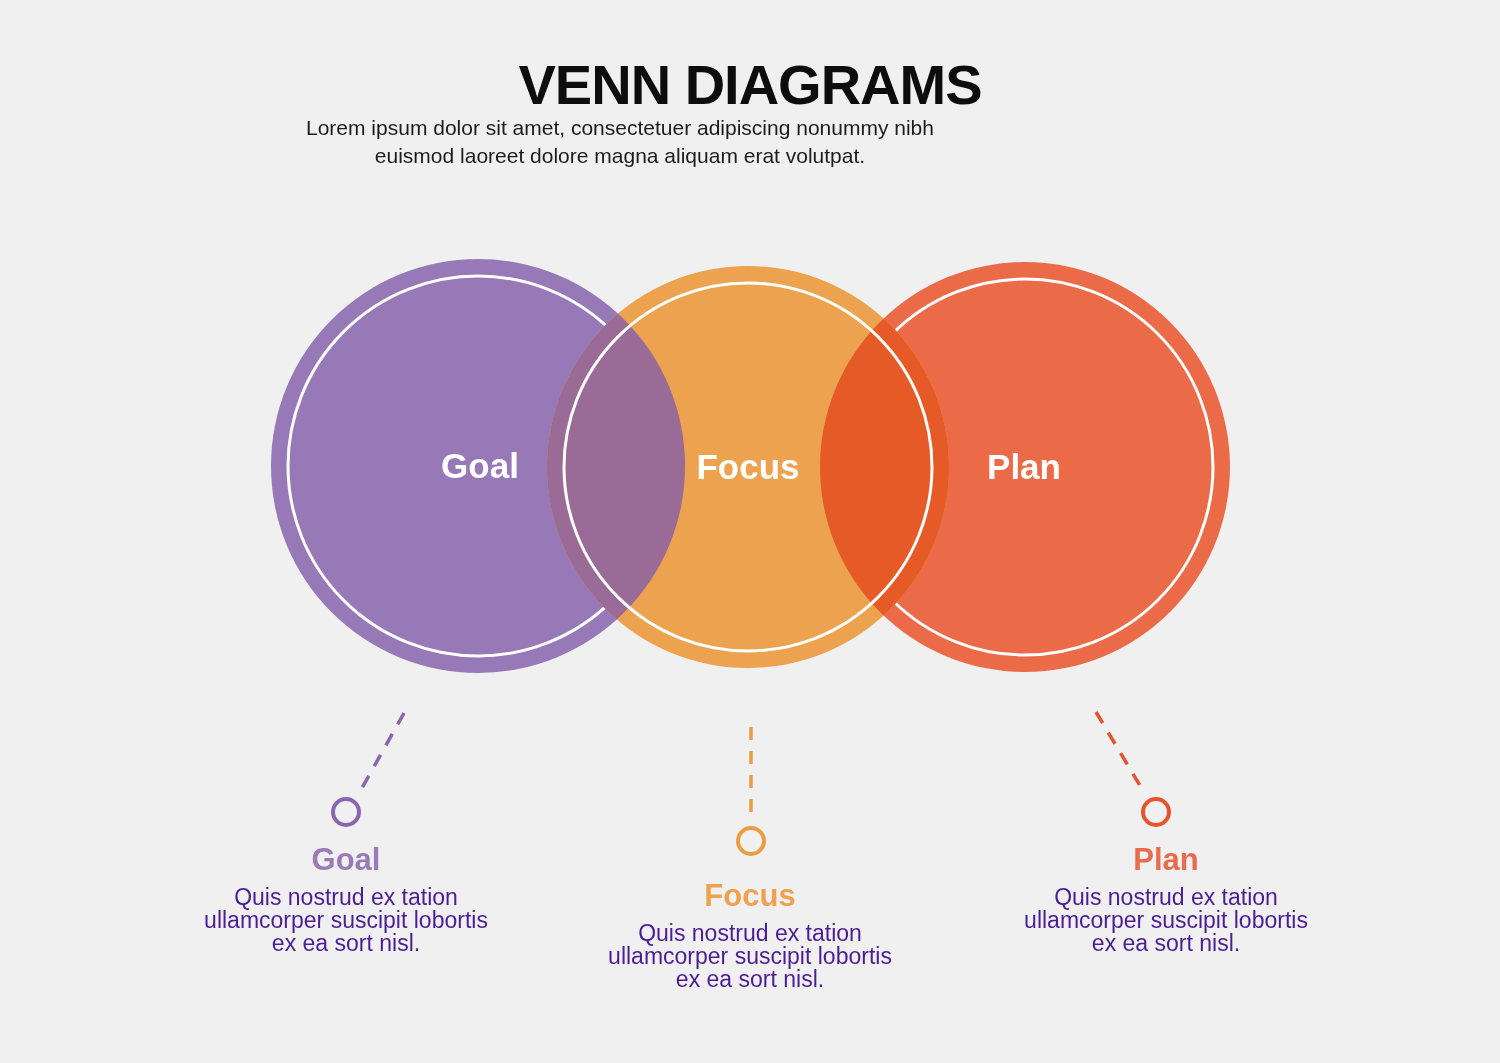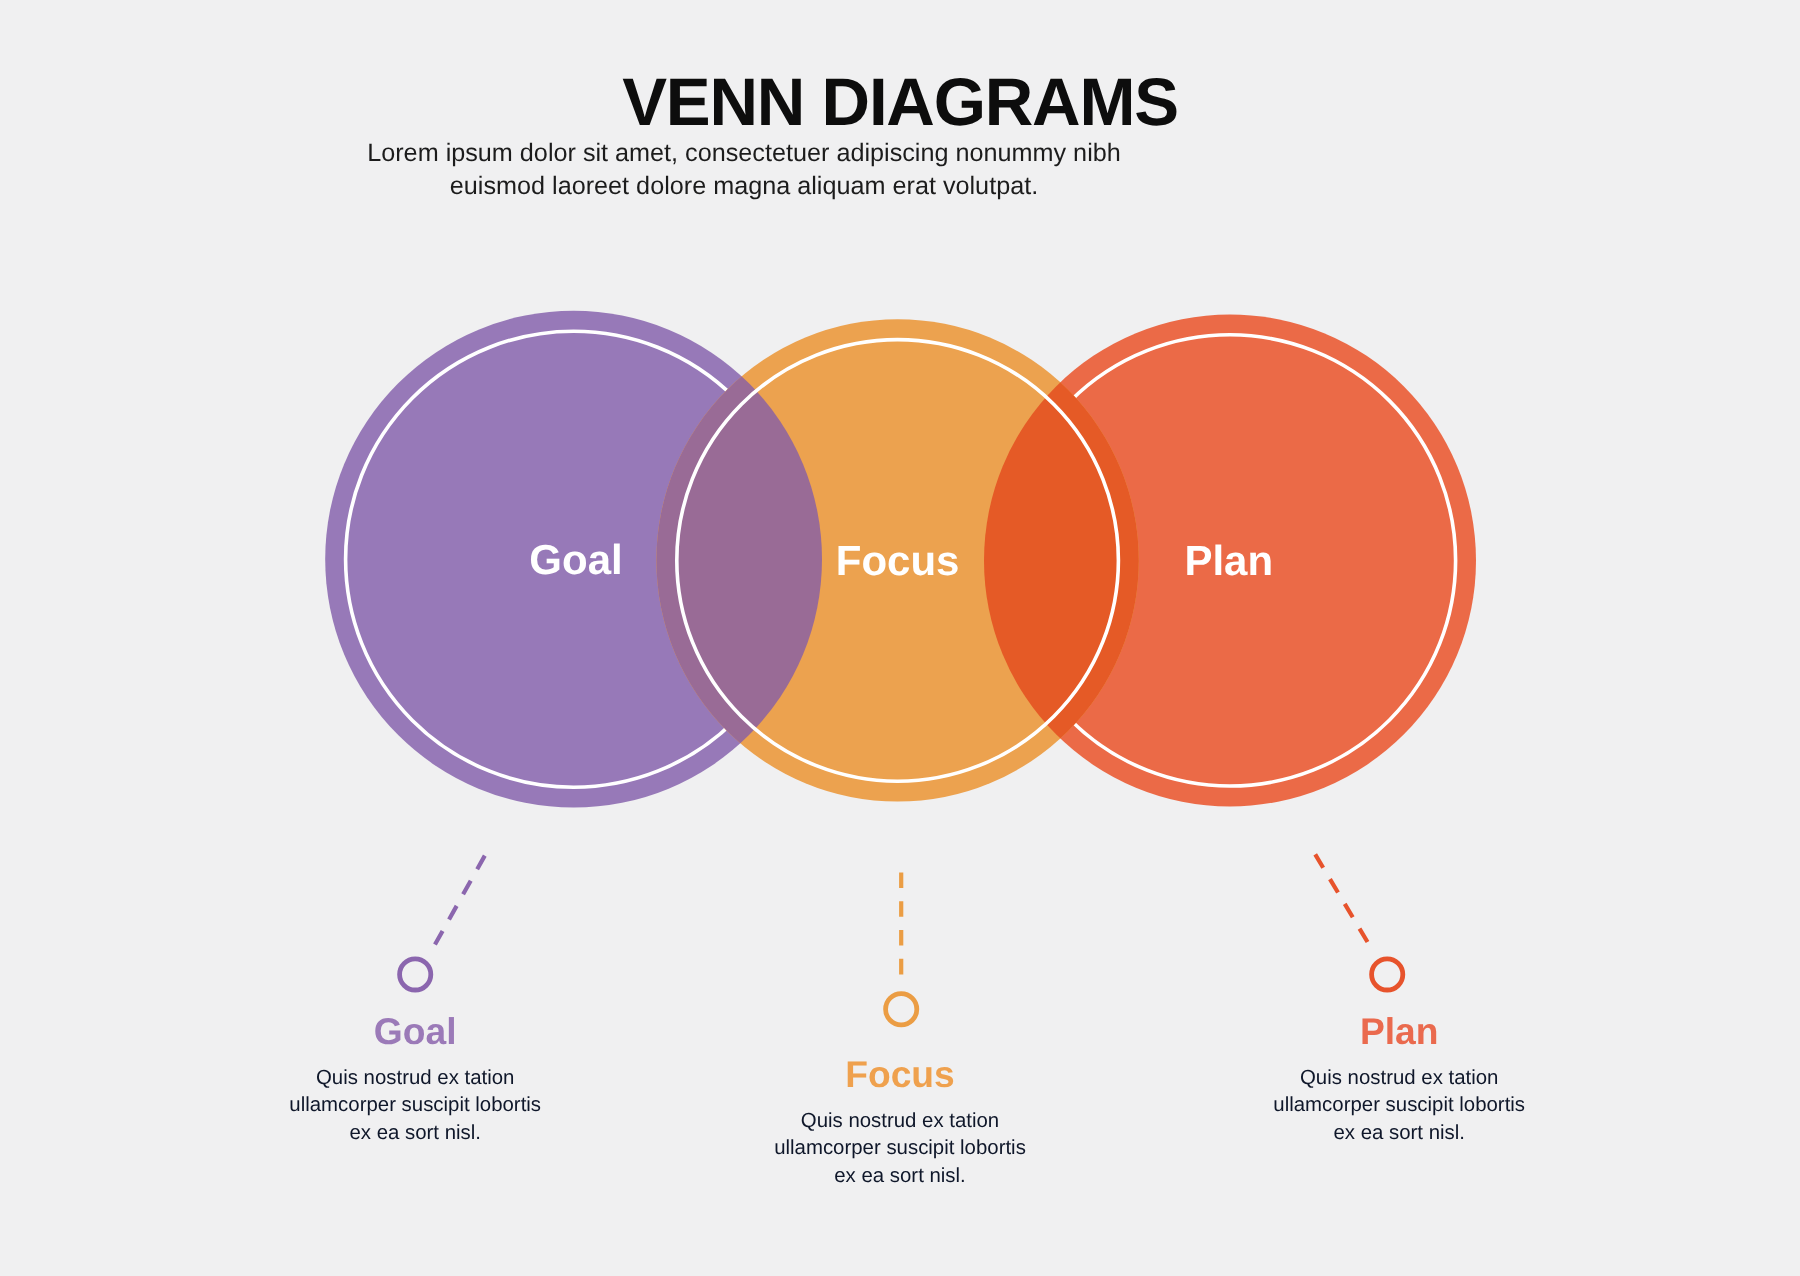"Quis nostrud ex tation" .callout p { color: #0f172a -> #4c1d95; font-size: 17px -> 23px }
